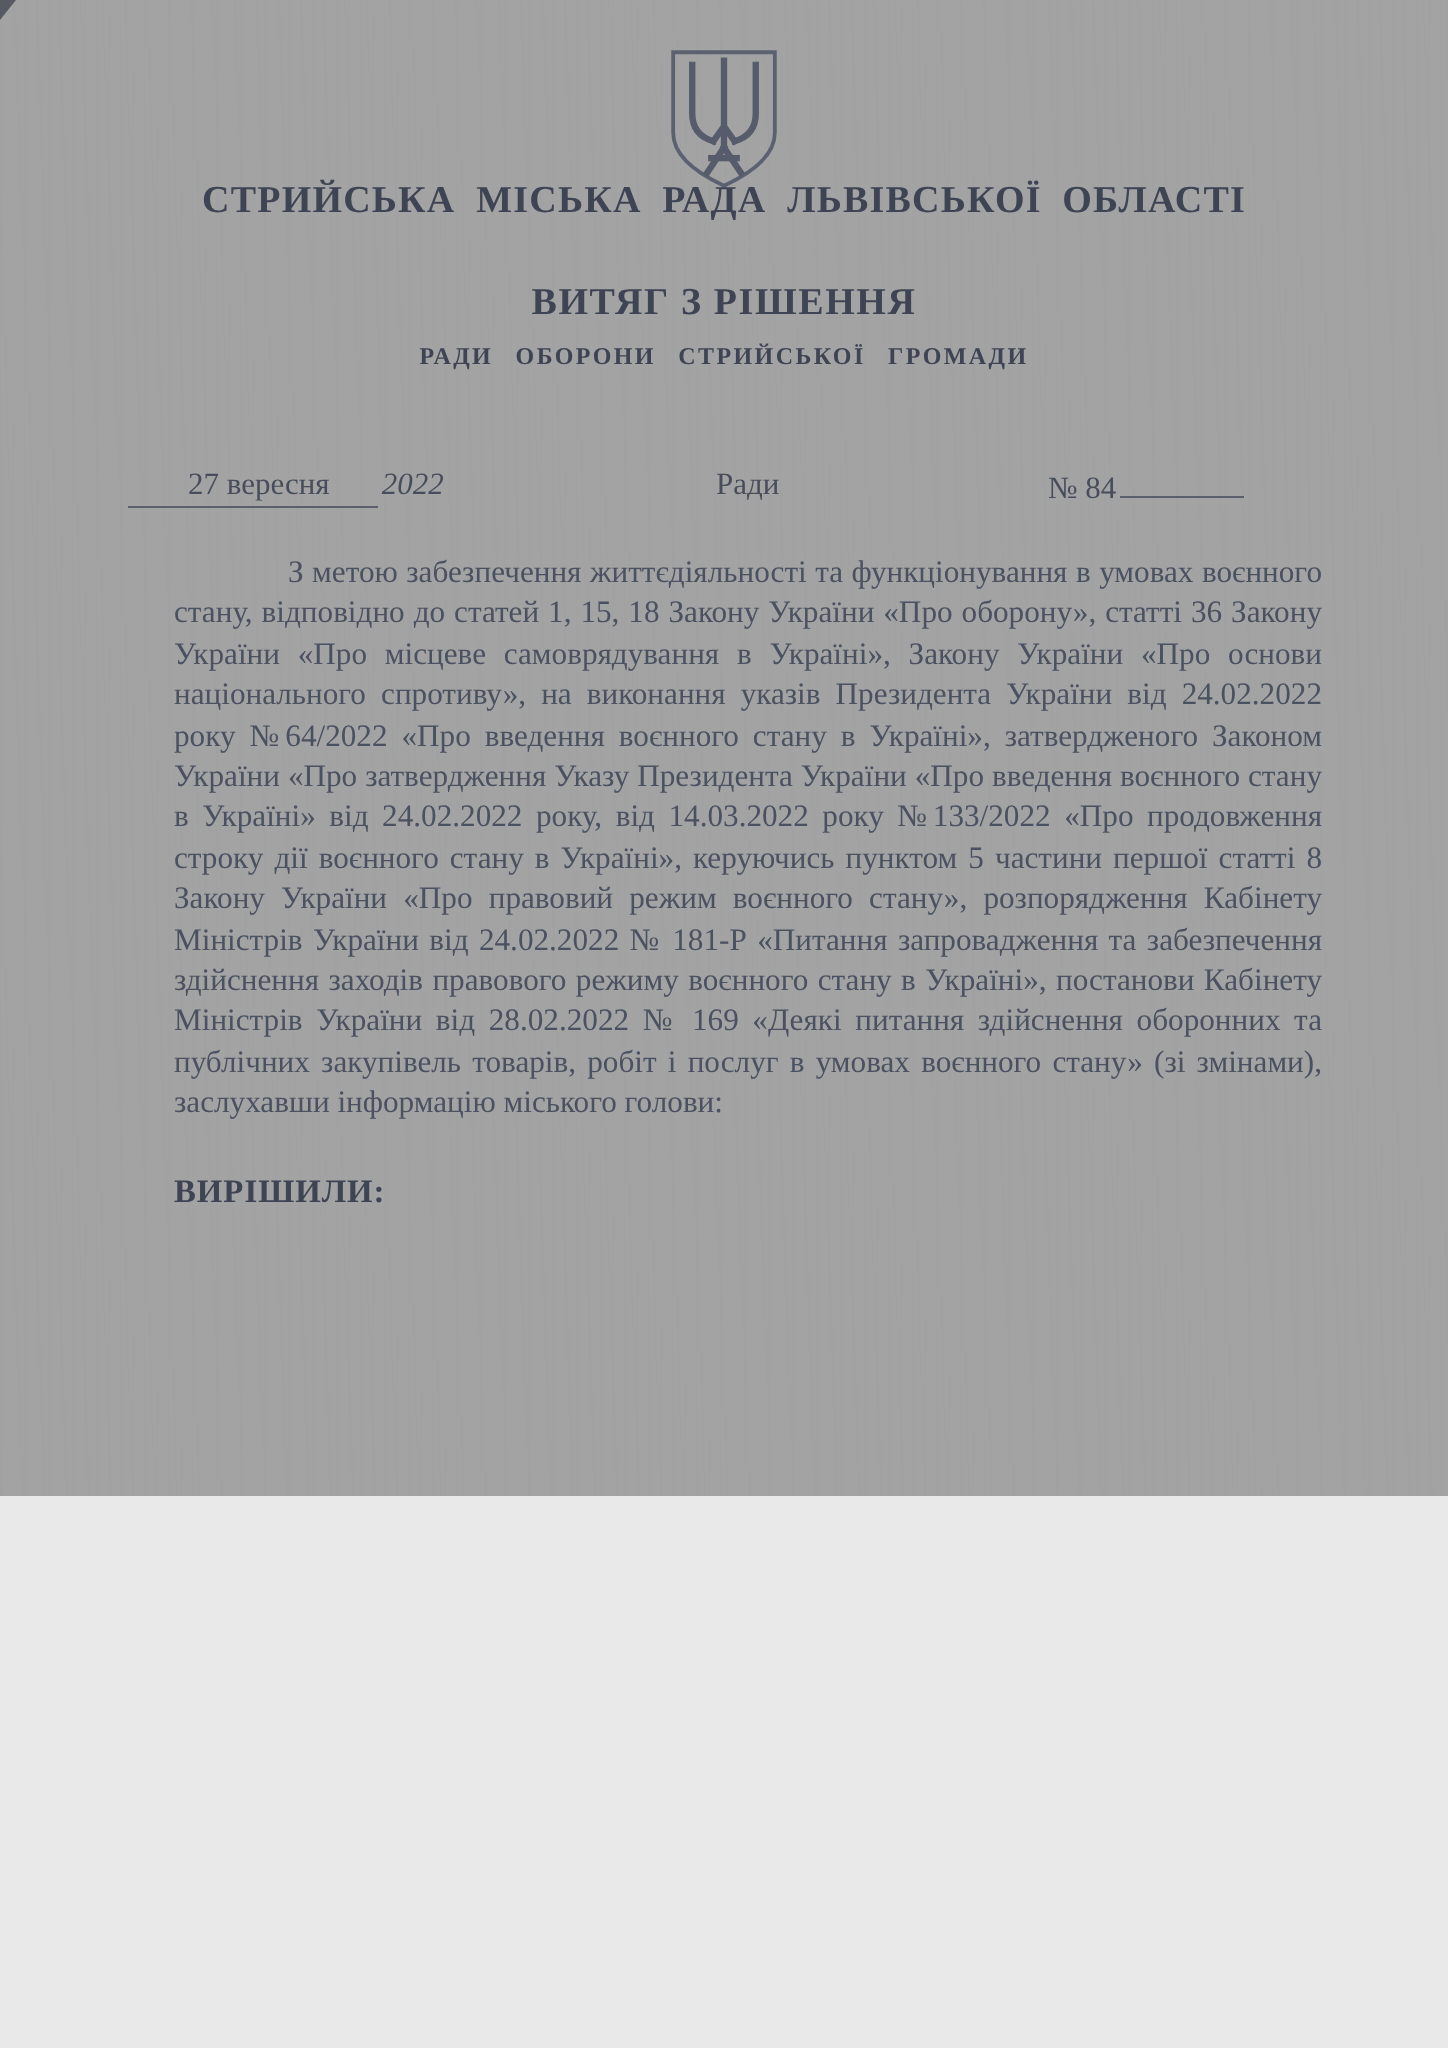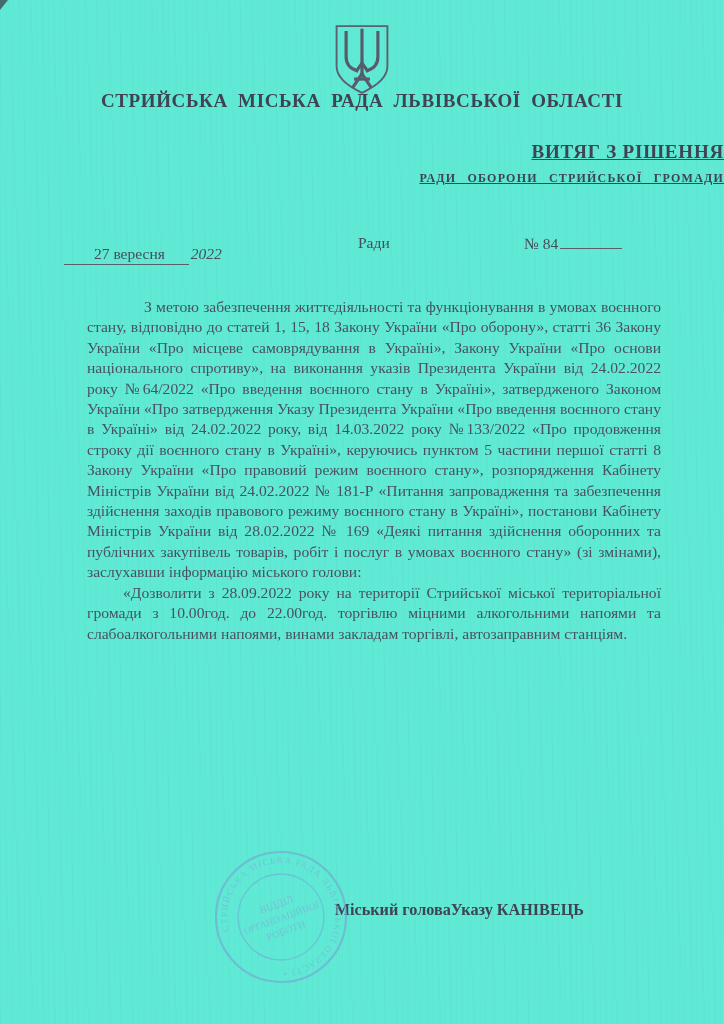"СТРИЙСЬКА МІСЬКА РАДА ЛЬВІВСЬКОЇ ОБЛАСТІ" .page { background: #5eead4 -> #a3a3a3; height: 1024px -> 748px }
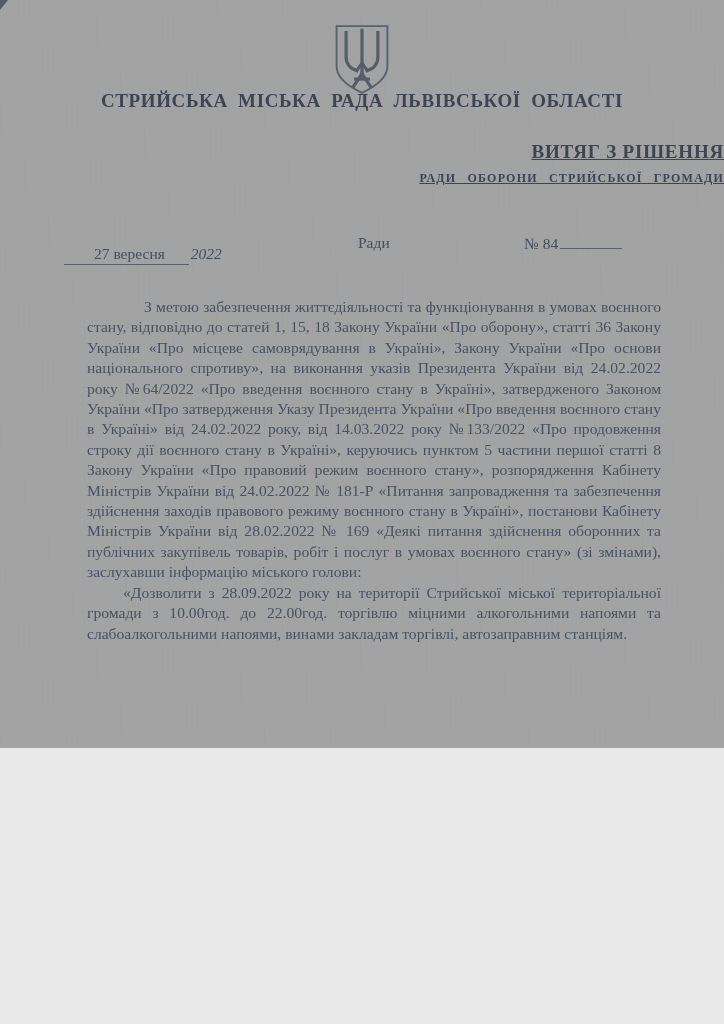"ВИТЯГ З РІШЕННЯ" .title-block { text-align: right -> center; text-decoration: underline -> none }
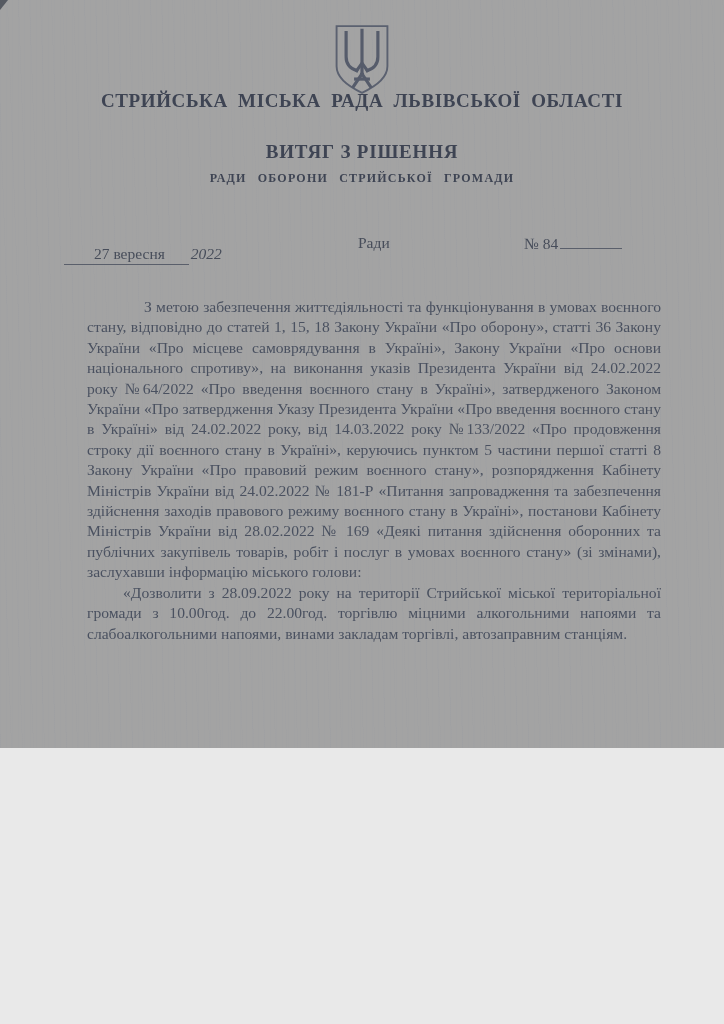"27 вересня" .meta-date .u { margin-top: 11px -> none }
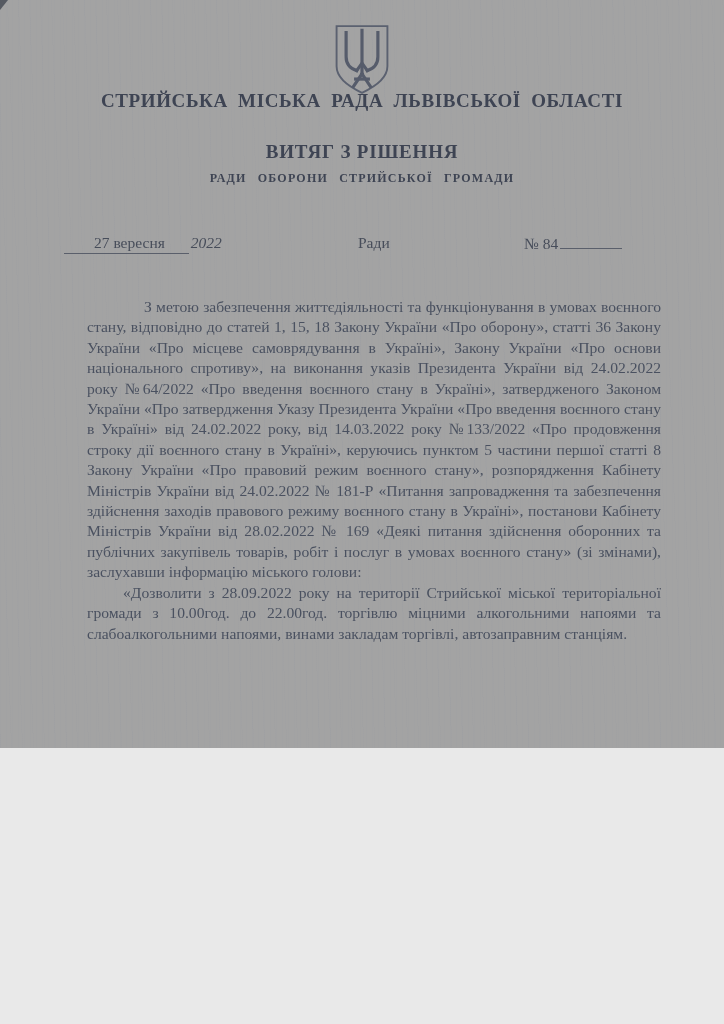"З метою забезпечення життєдіяльності та" .content { margin-top: 20px -> none }
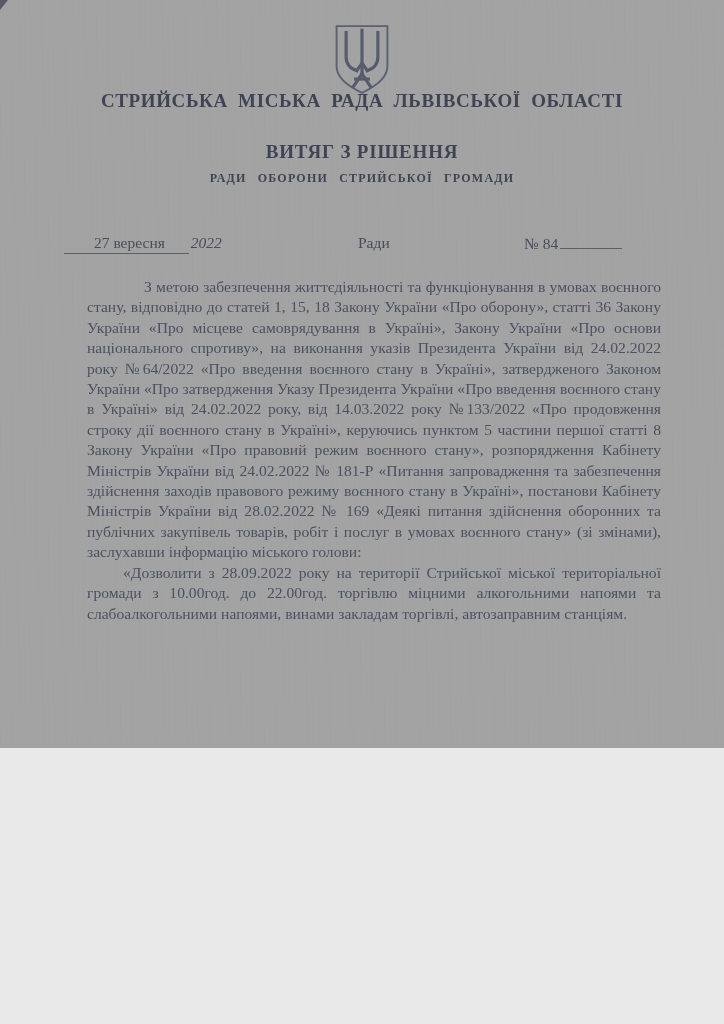"ВИРІШИЛИ:" p.resolved { html: none -> <p>ВИРІШИЛИ:</p> }
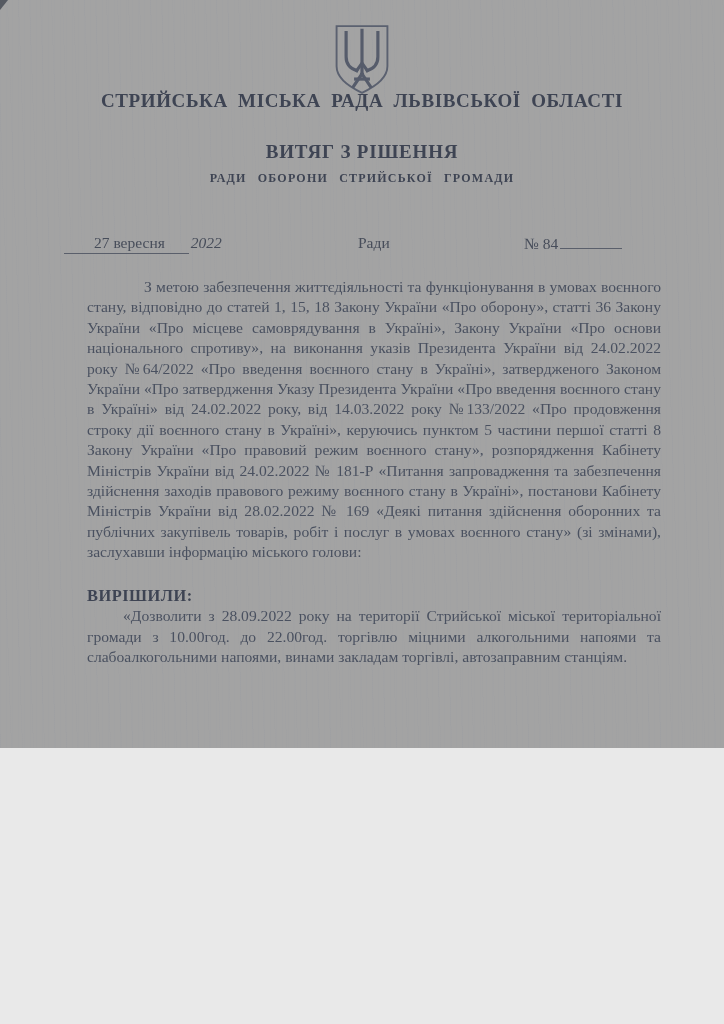"«Дозволити з 28.09.2022 року на" p.p-permit { html: <p>«Дозволити з 28.09.2022 року на території Стрийської міської територіальної громади з 10.00год. до 22.00год. торгівлю міцними алкогольними напоями та слабоалкогольними напоями, винами закладам торгівлі, автозаправним станціям.</p> -> none }
